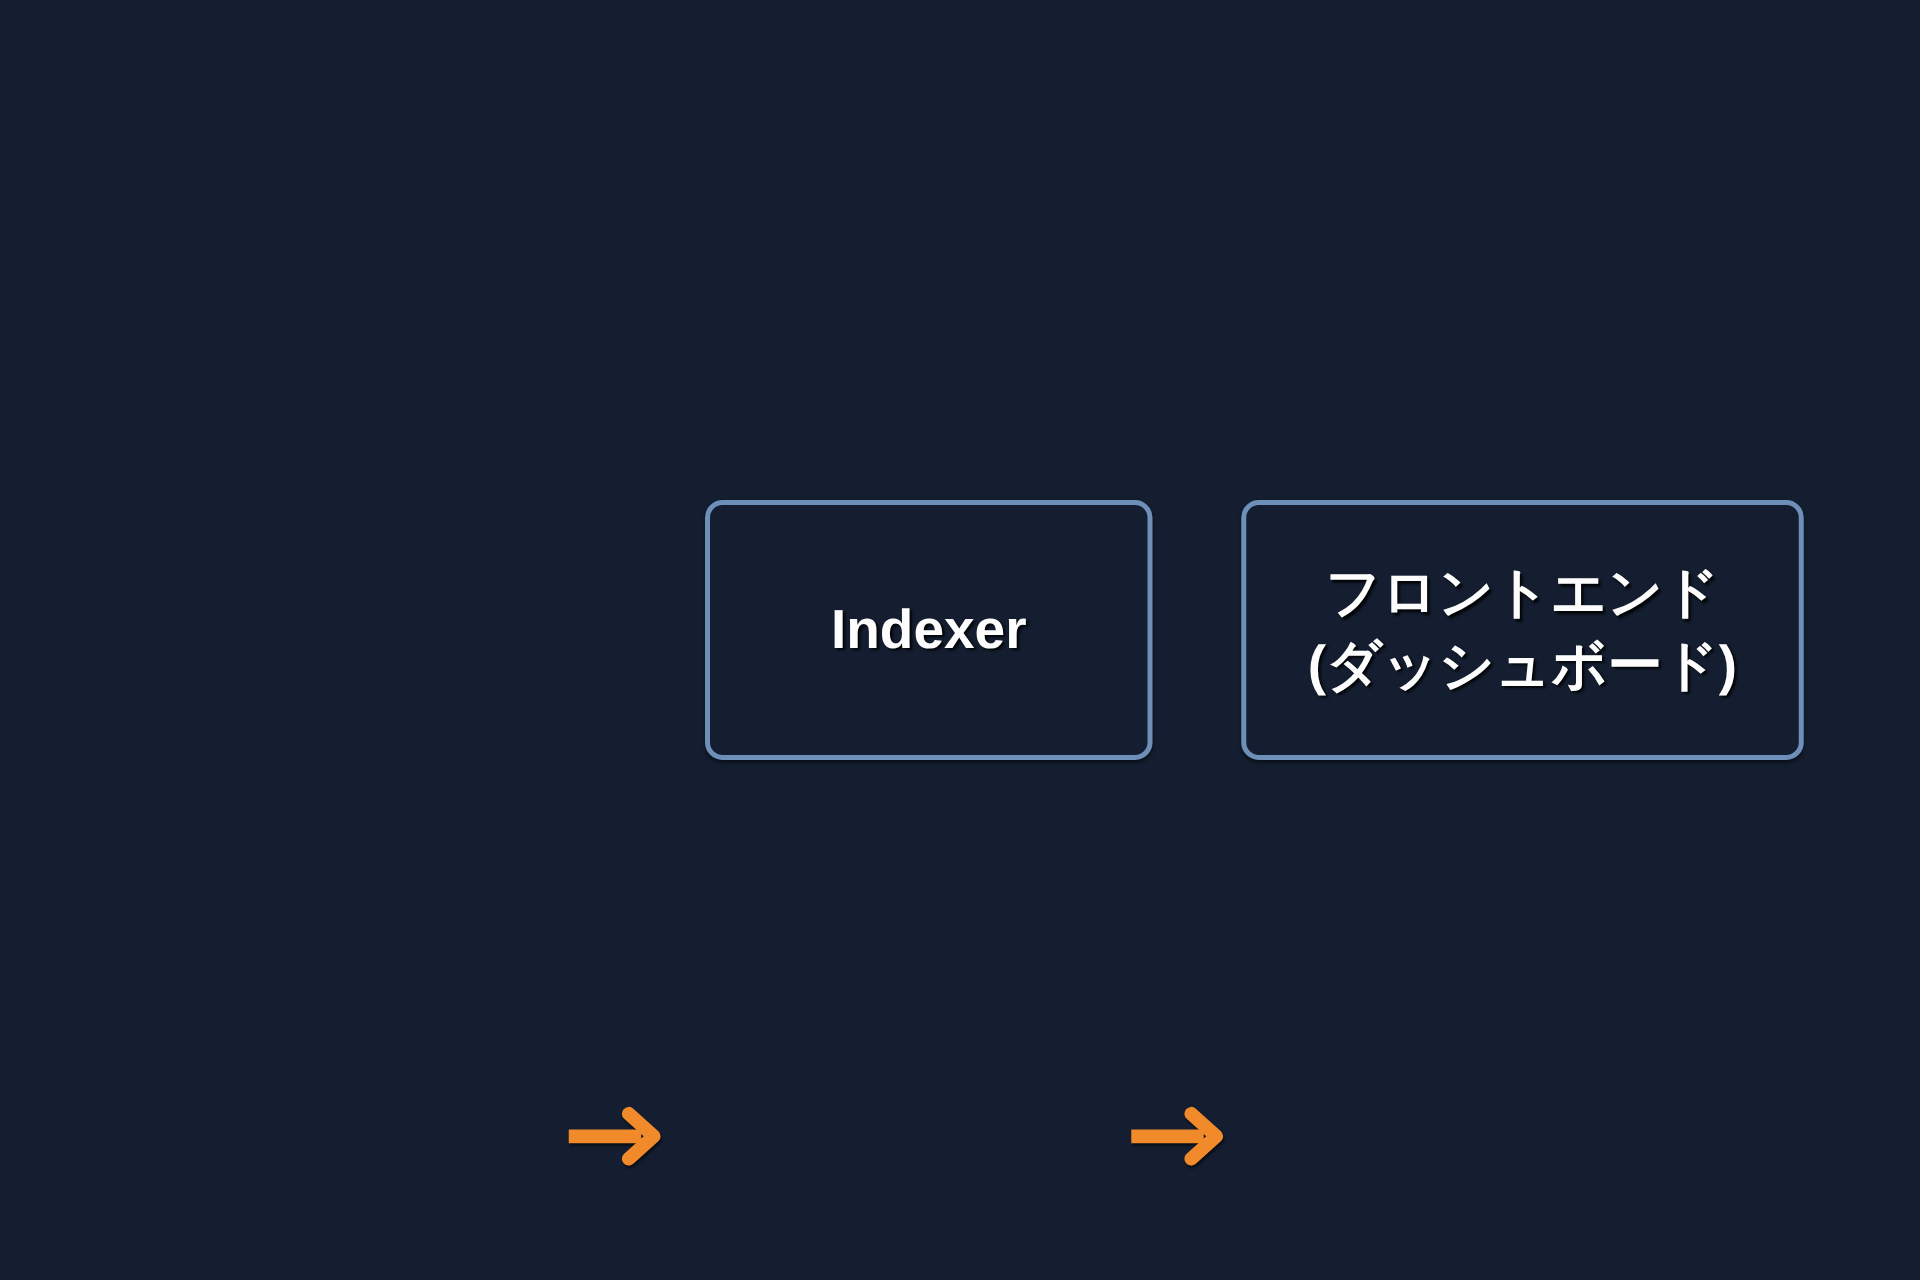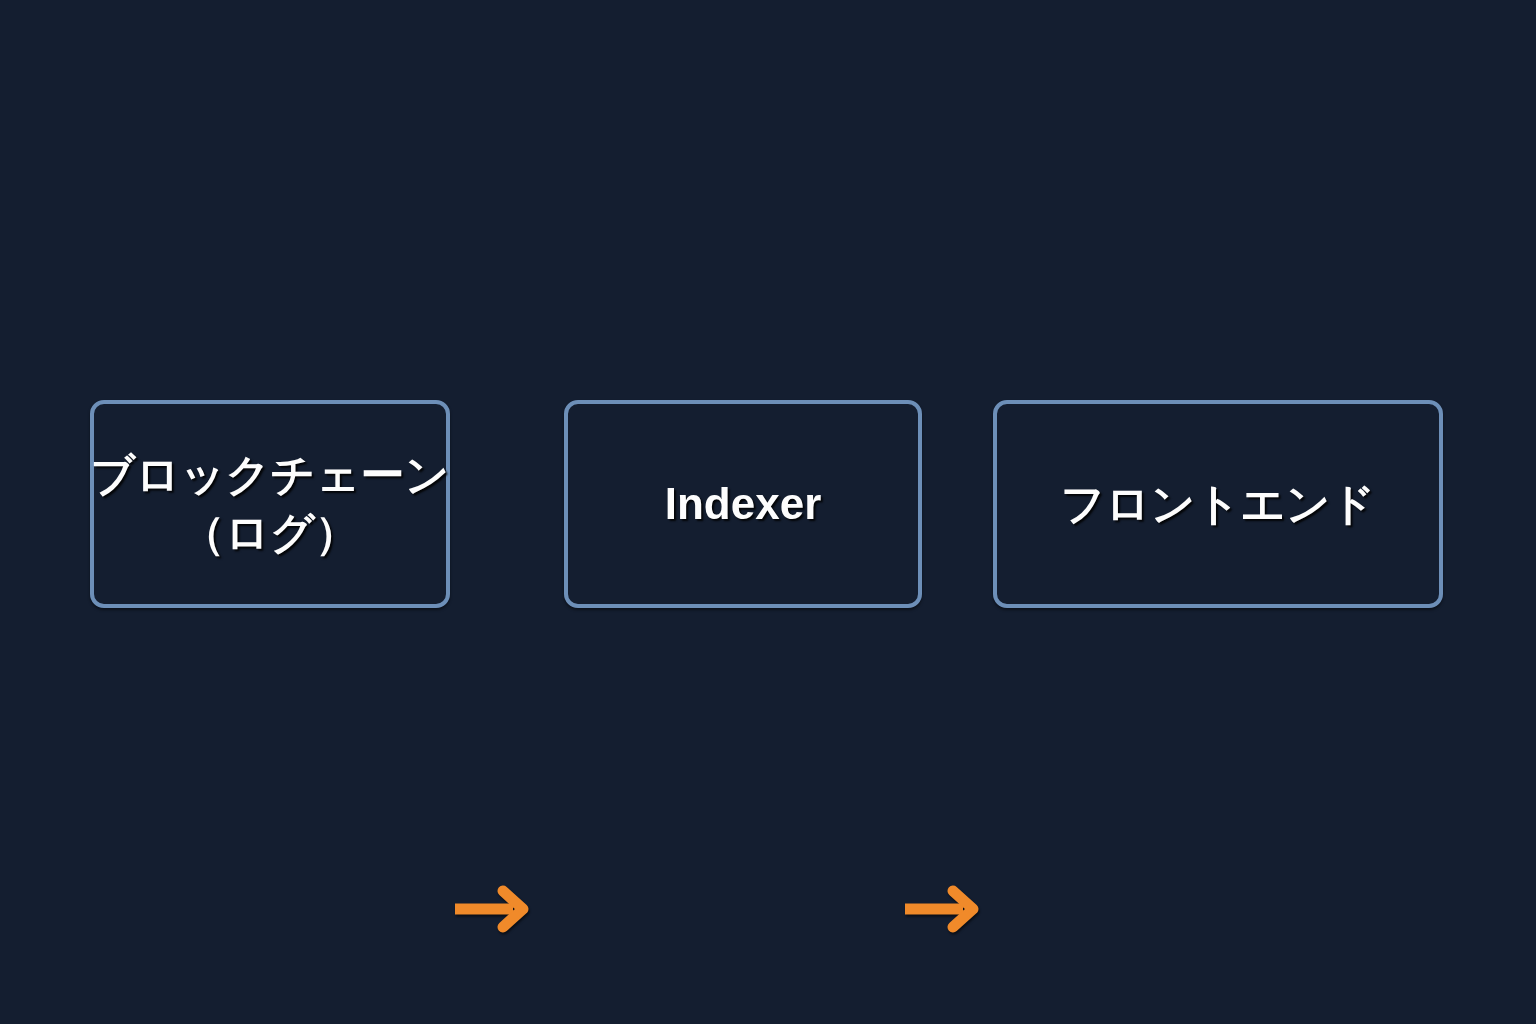"ブロックチェーン" div.node { html: <div> <div>ブロックチェーン</div> <div>（ログ）</div> </div> -> none }
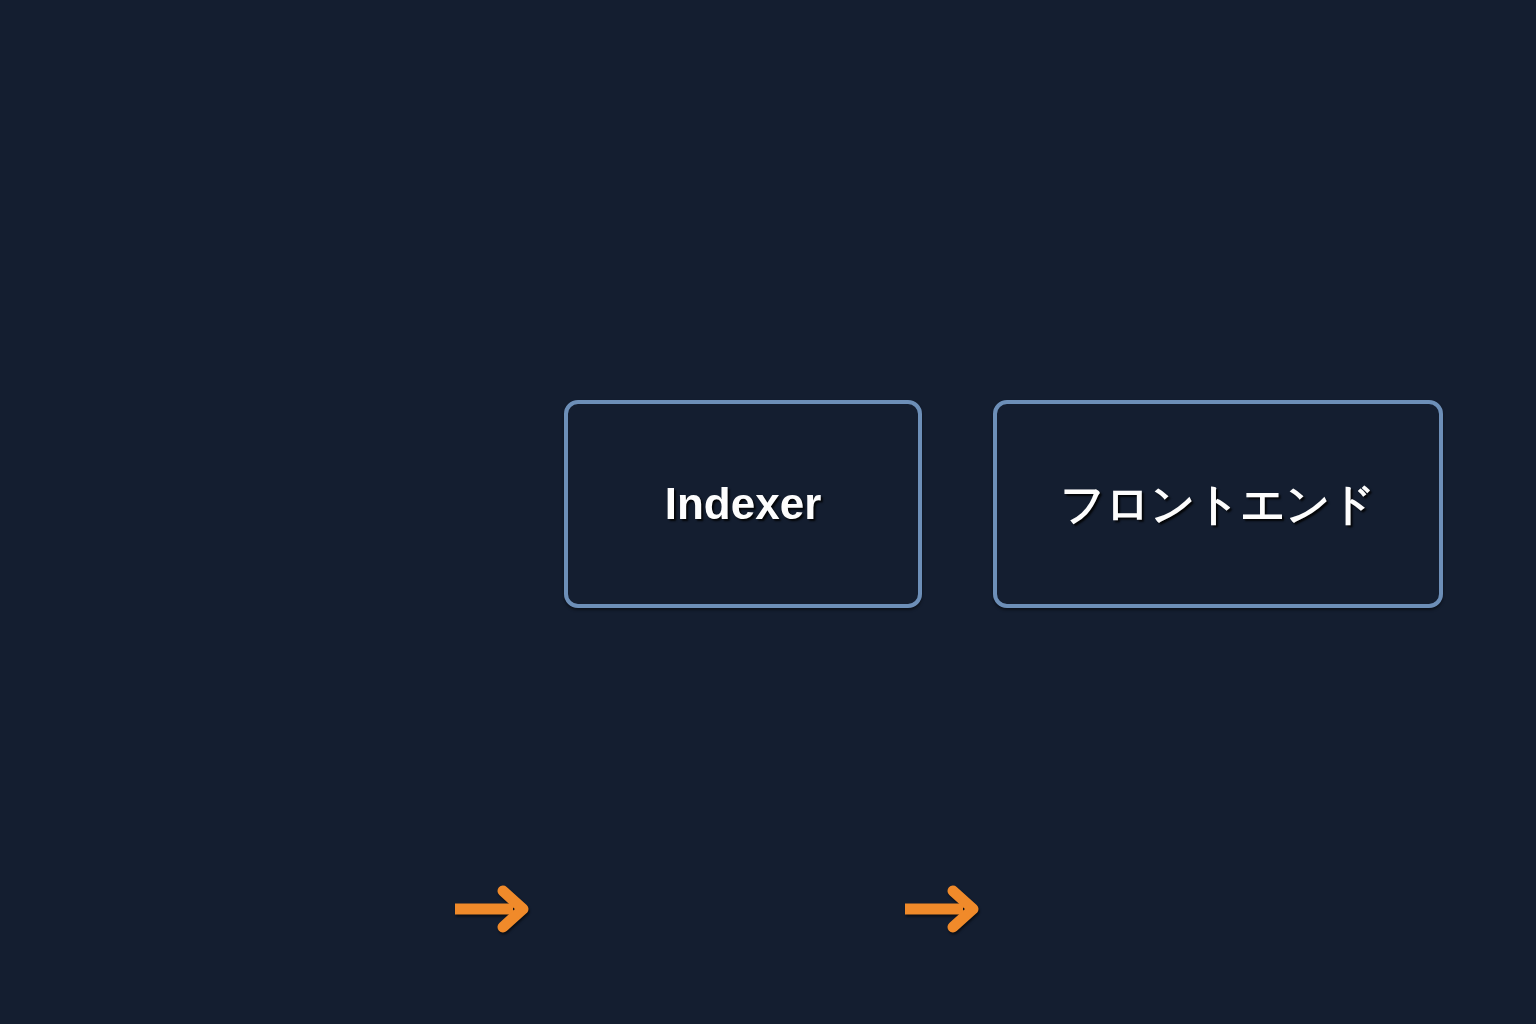"(ダッシュボード)" div.node-line { html: none -> <div>(ダッシュボード)</div> }
